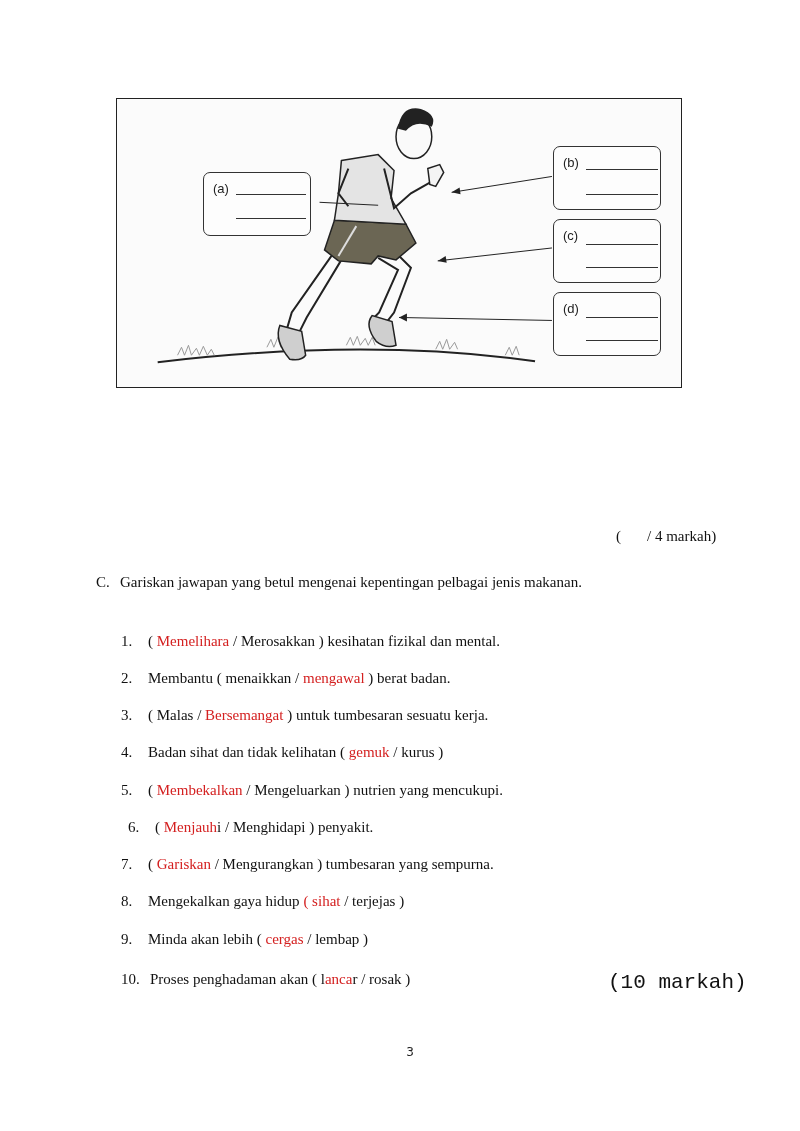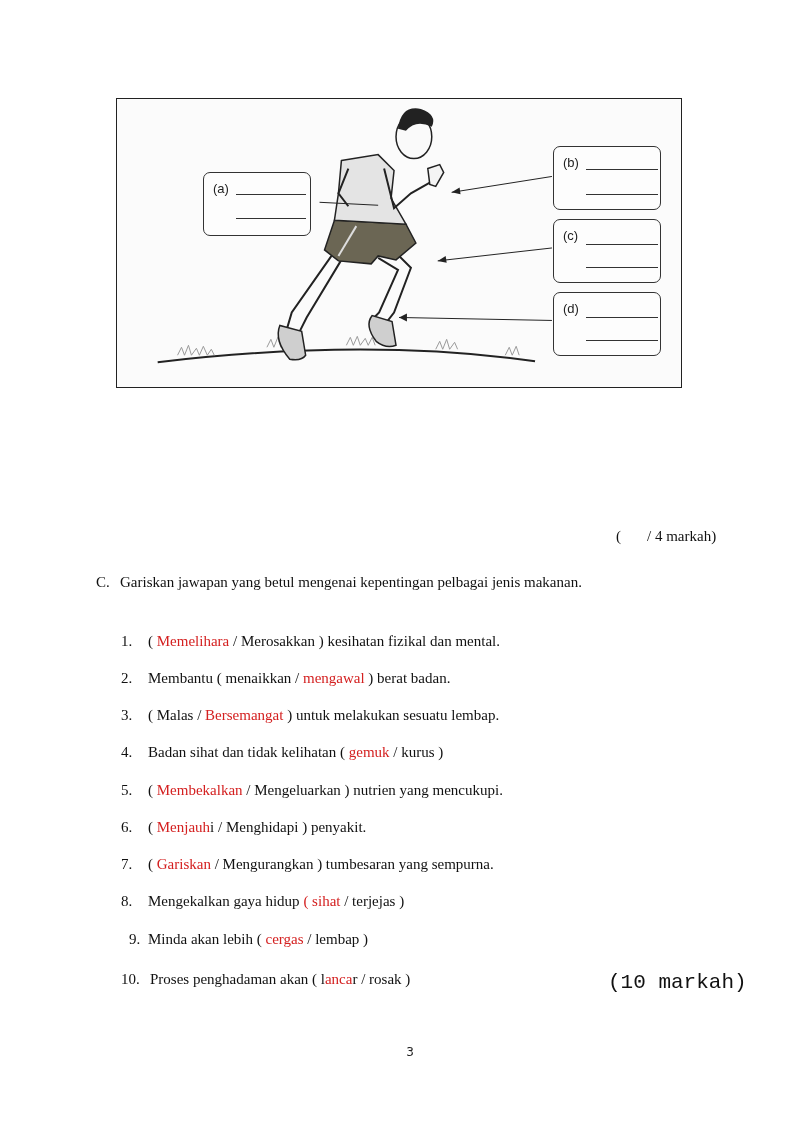") untuk melakukan sesuatu lembap." span { text: melakukan sesuatu lembap -> tumbesaran sesuatu kerja }
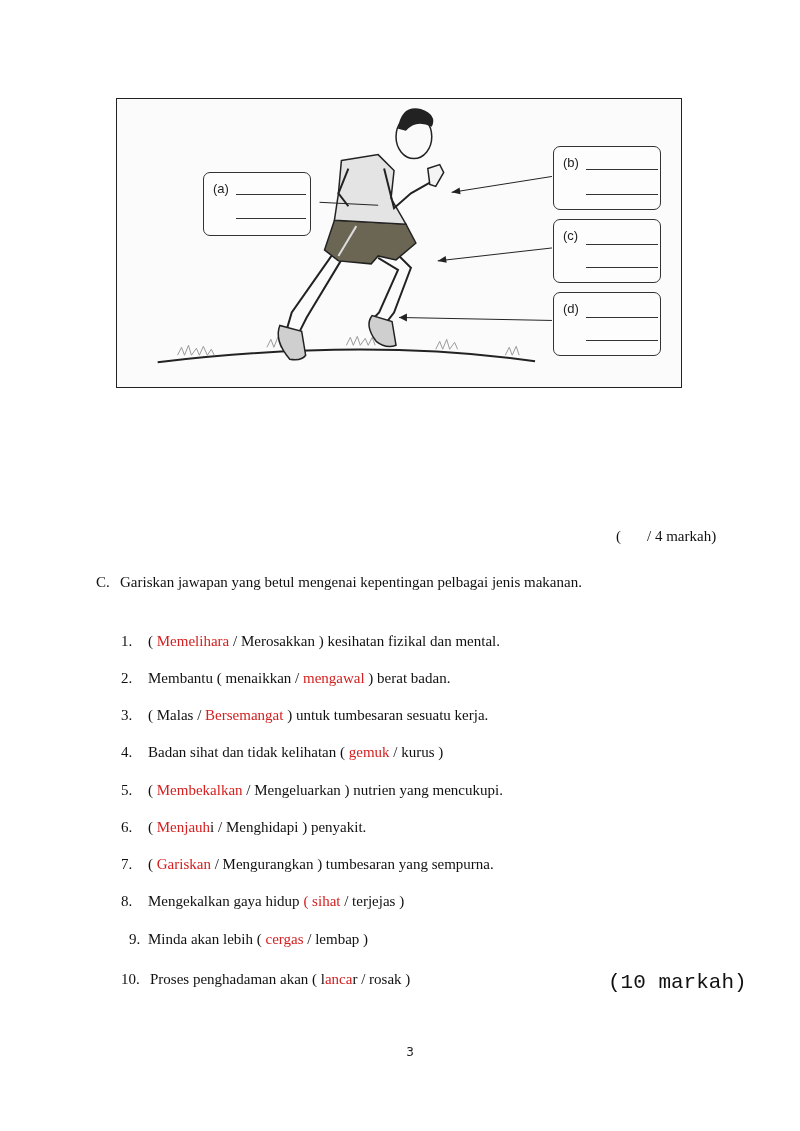"6. ( Menjauhi / Menghidapi" div.q { margin-left: none -> 7px }
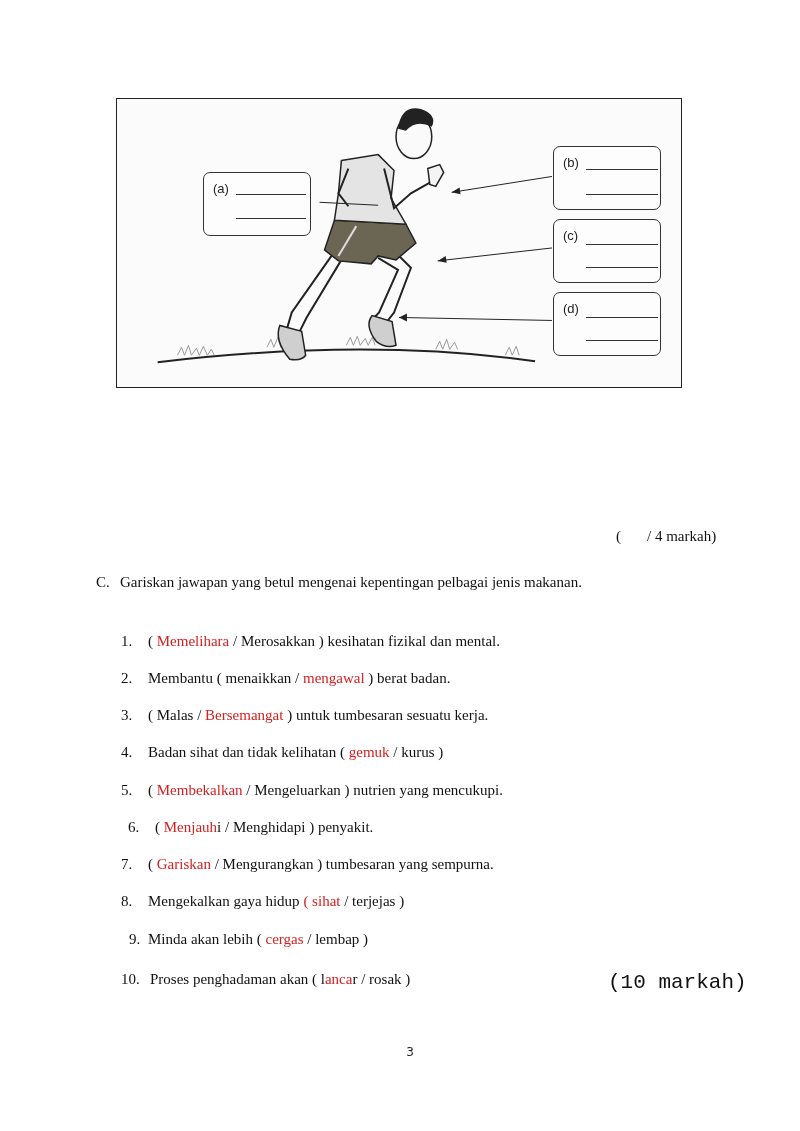"9. Minda akan lebih (" div.q { text-align: center -> none }
